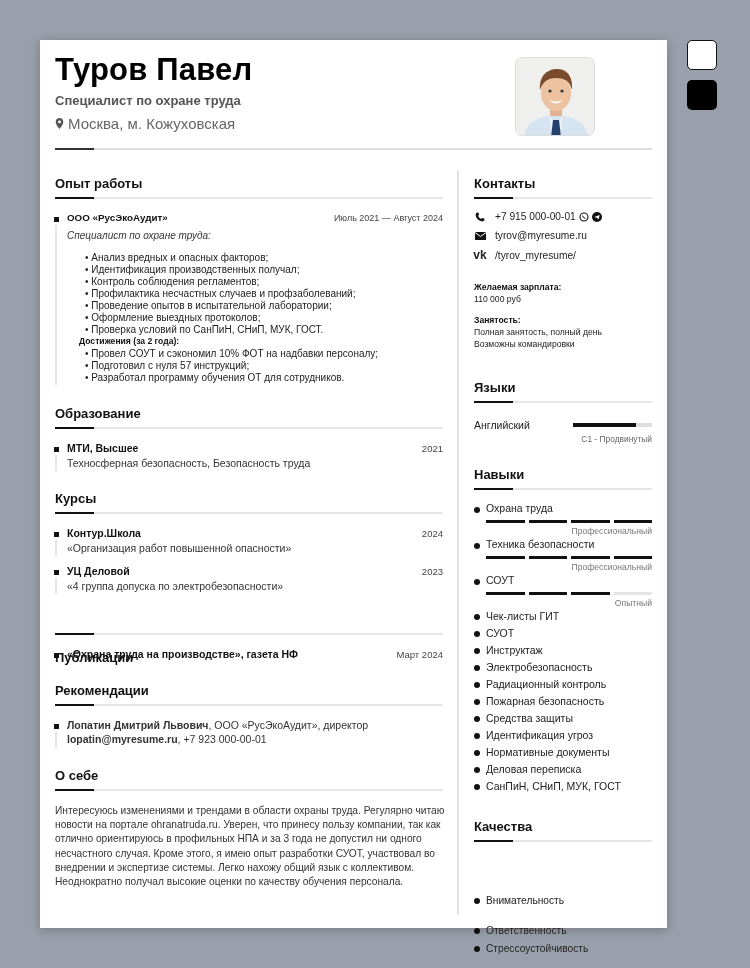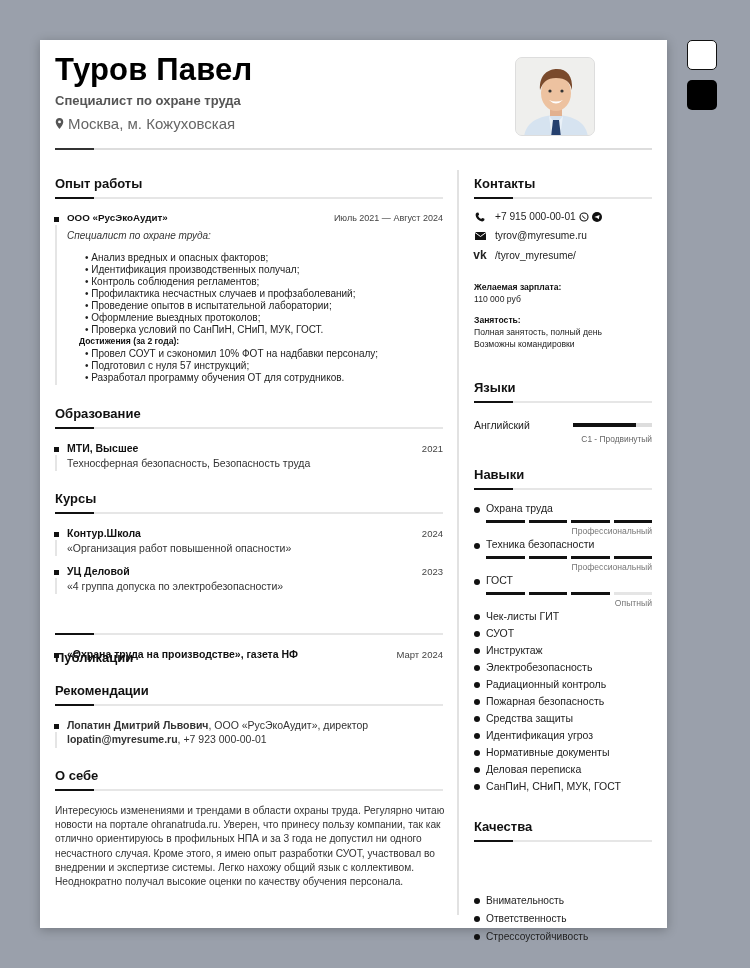"ГОСТ" span.label { text: ГОСТ -> СОУТ }
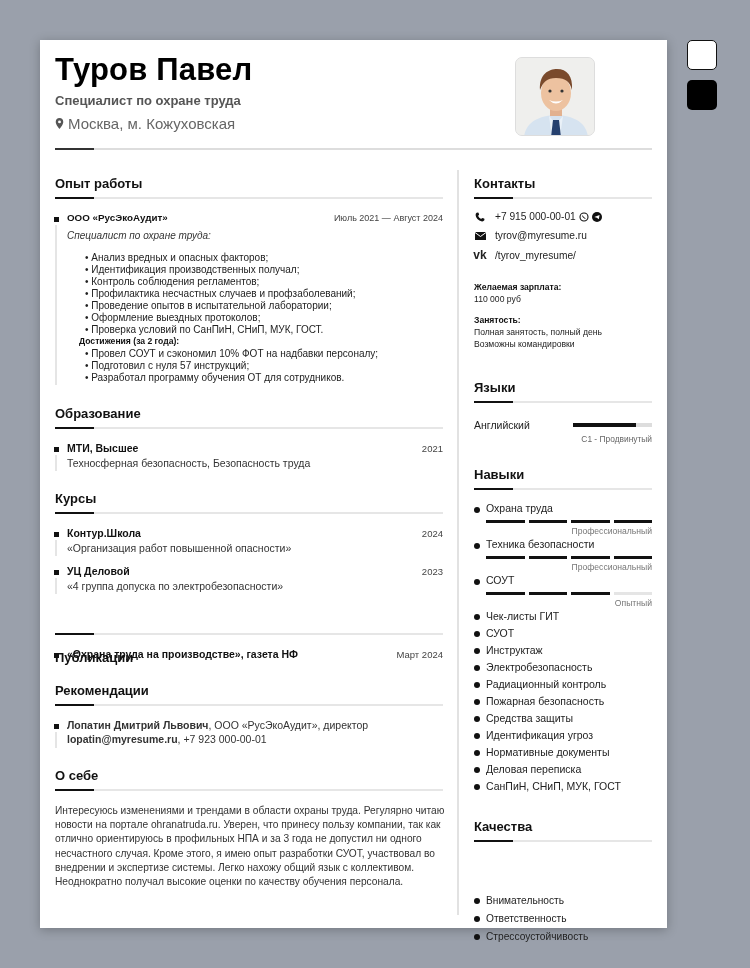"Ответственность" li { margin-top: none -> 12px }
